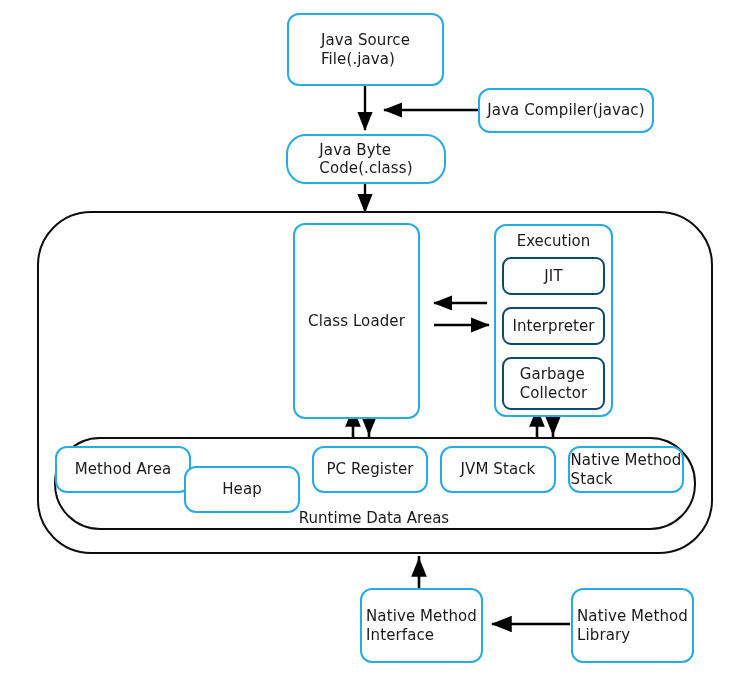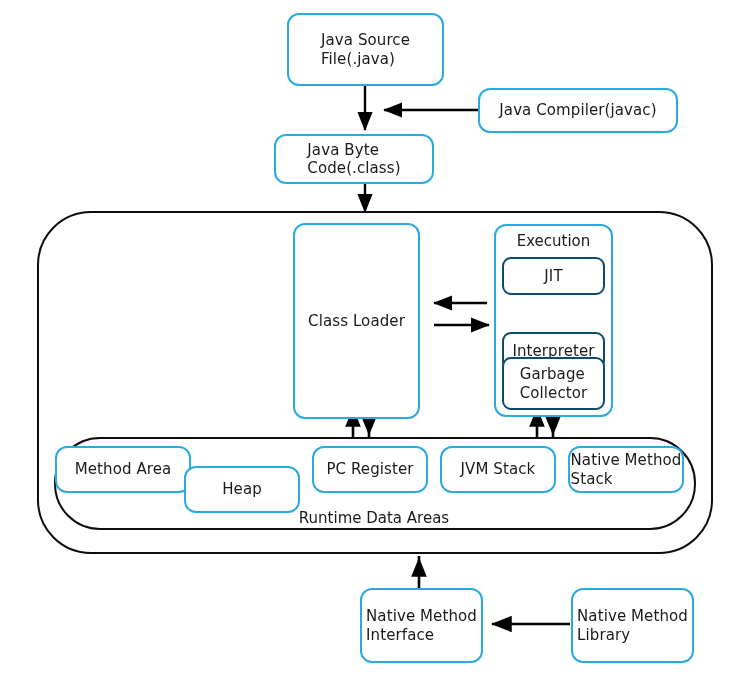"Java Compiler(javac)" div.node { width: 200px -> 176px }
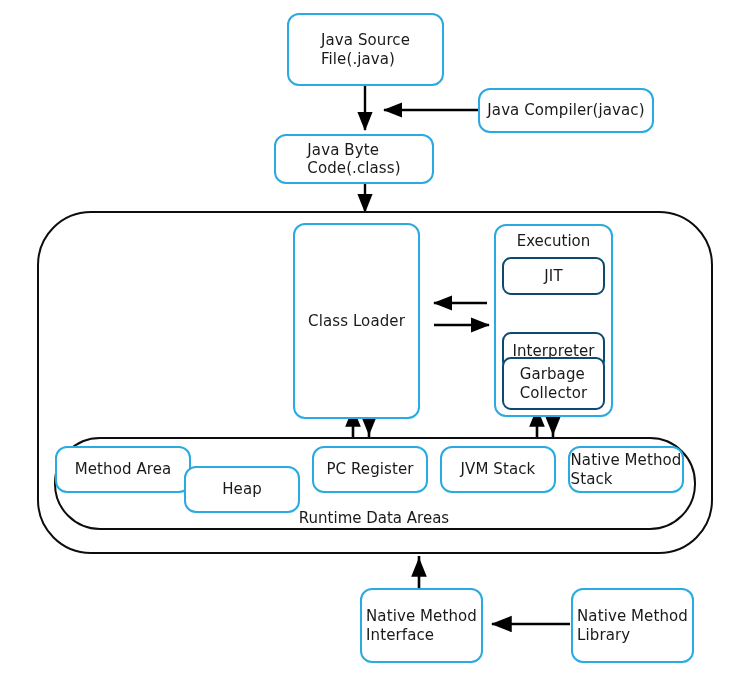"Java Byte" div.node { border-radius: none -> 20px; left: 274px -> 286px }
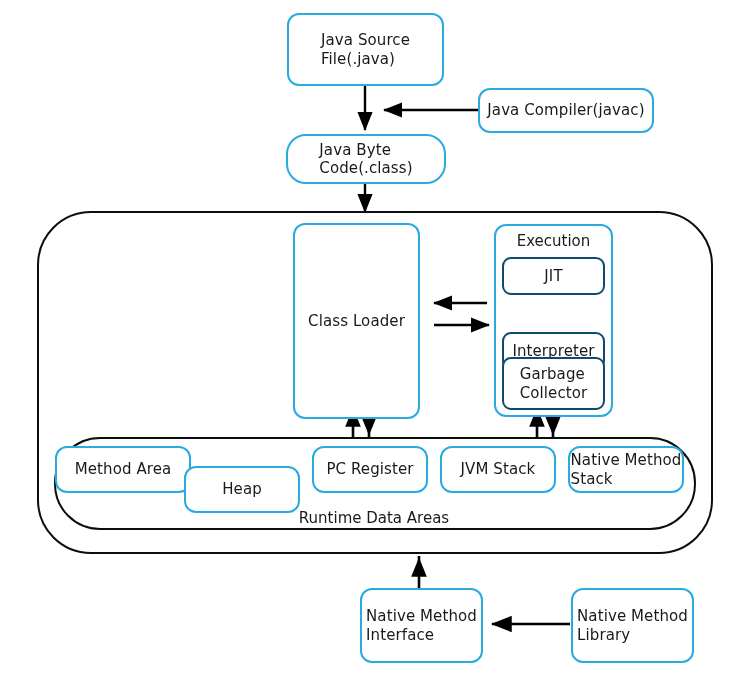"Interpreter" div.node { margin-top: 25px -> none }
